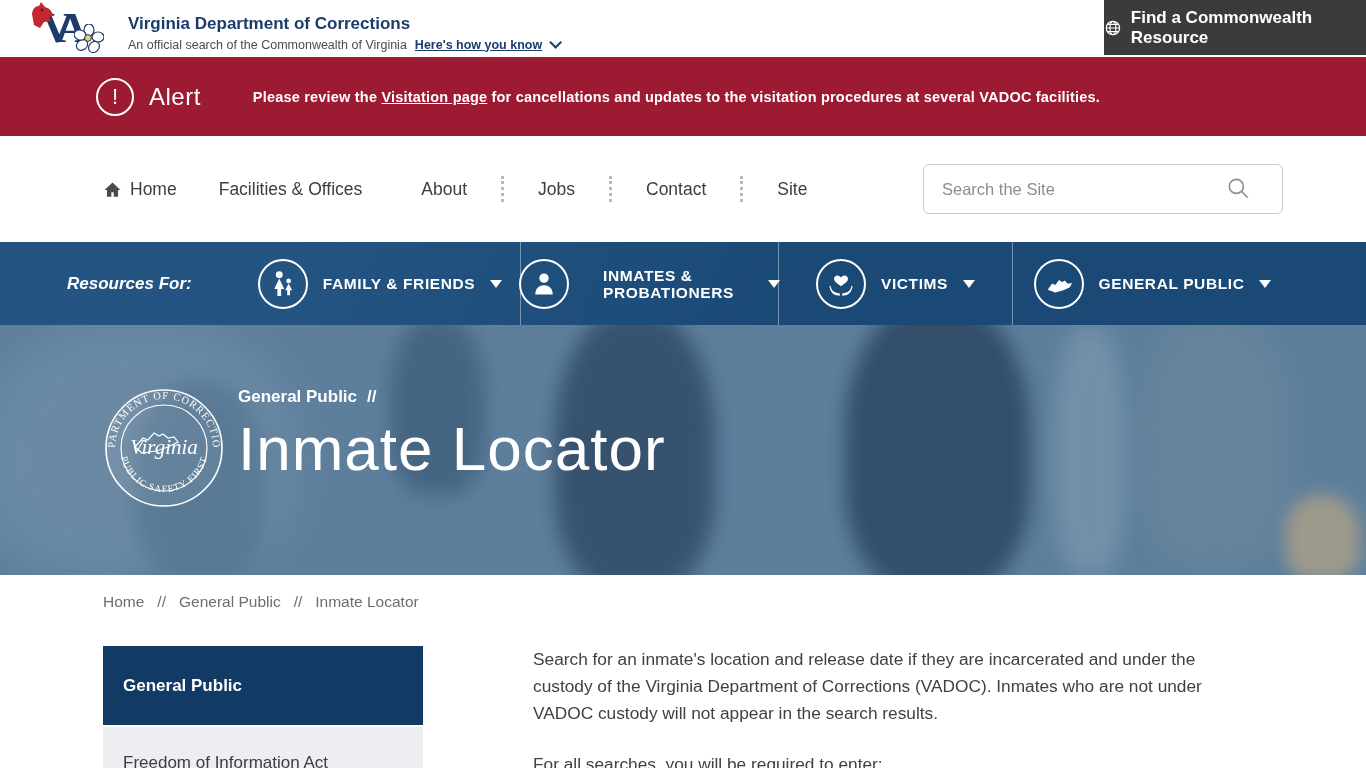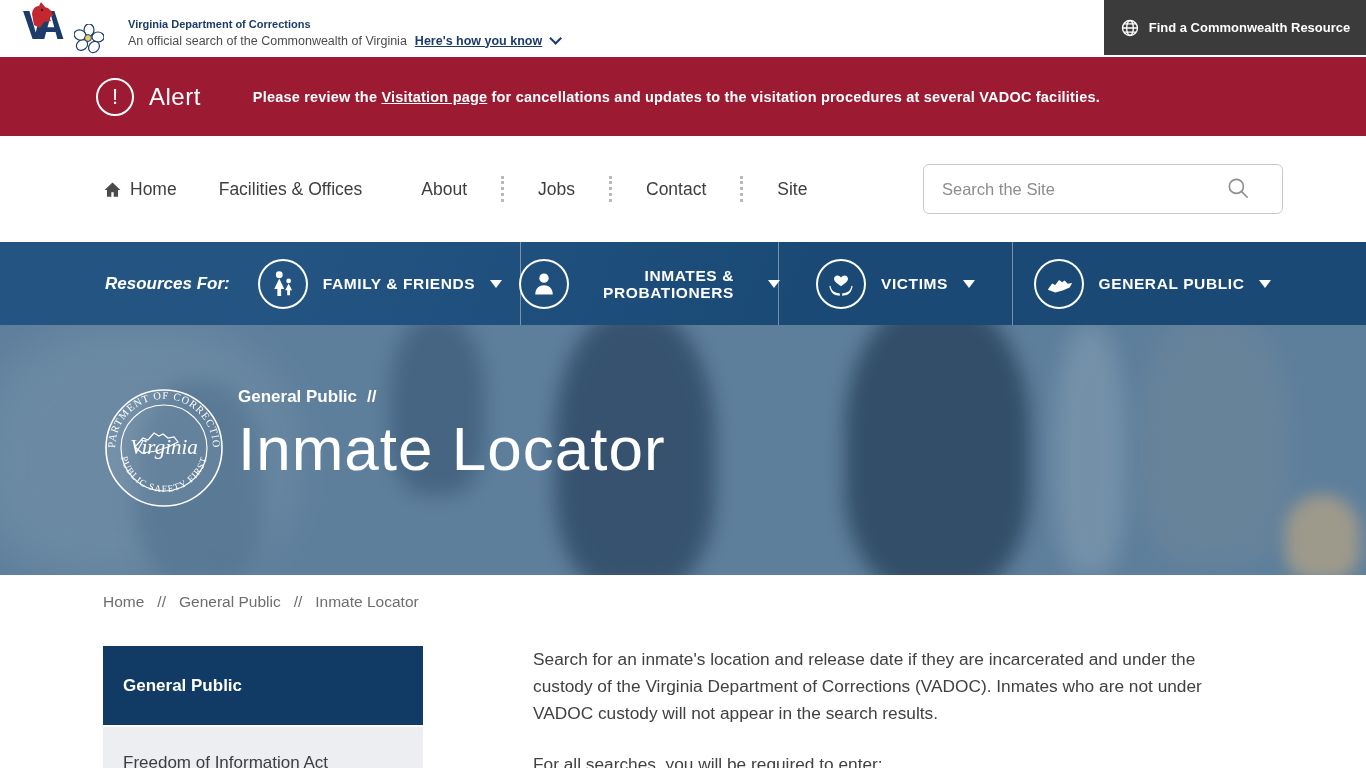"VA" .logo-va { font-family: Liberation Mono, monospace -> Liberation Serif, serif; left: 5px -> 24px }
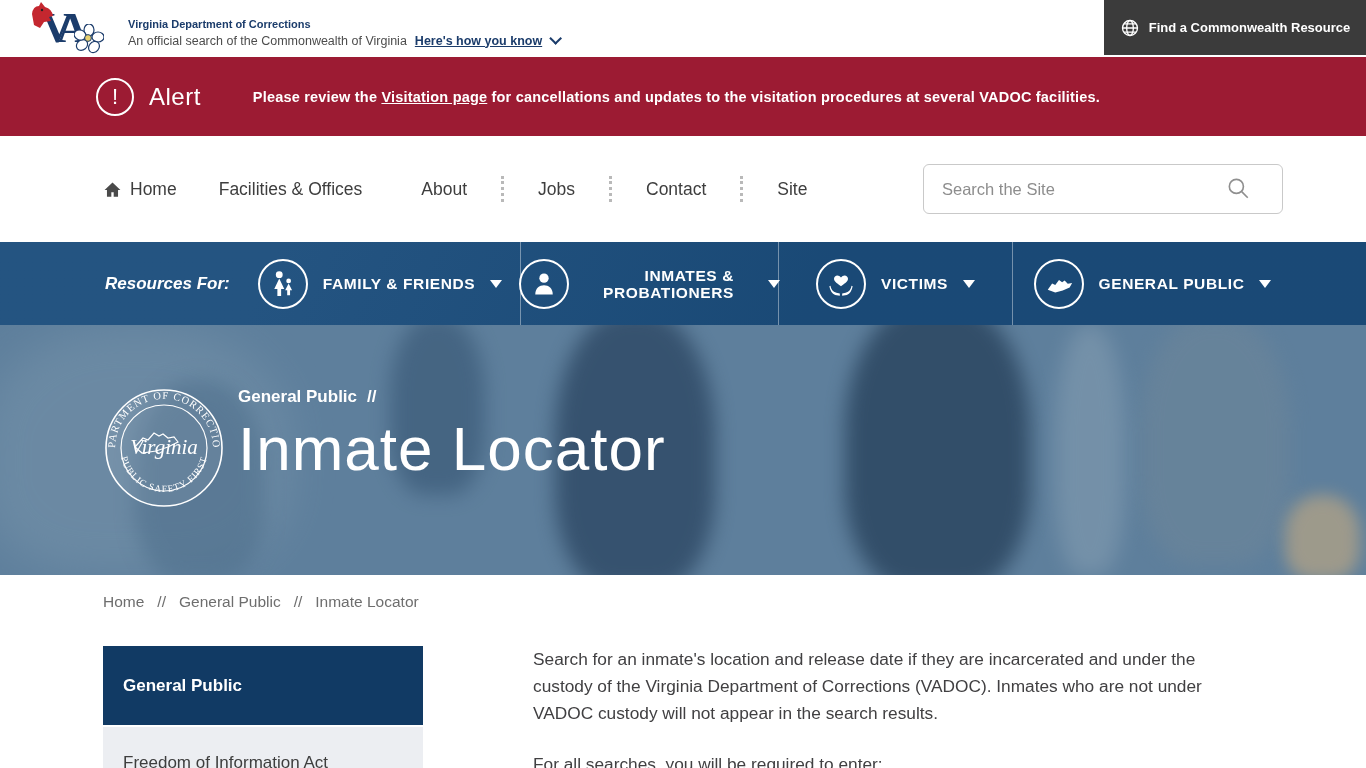"Virginia Department of Corrections" .site-title { font-size: 11px -> 17px }
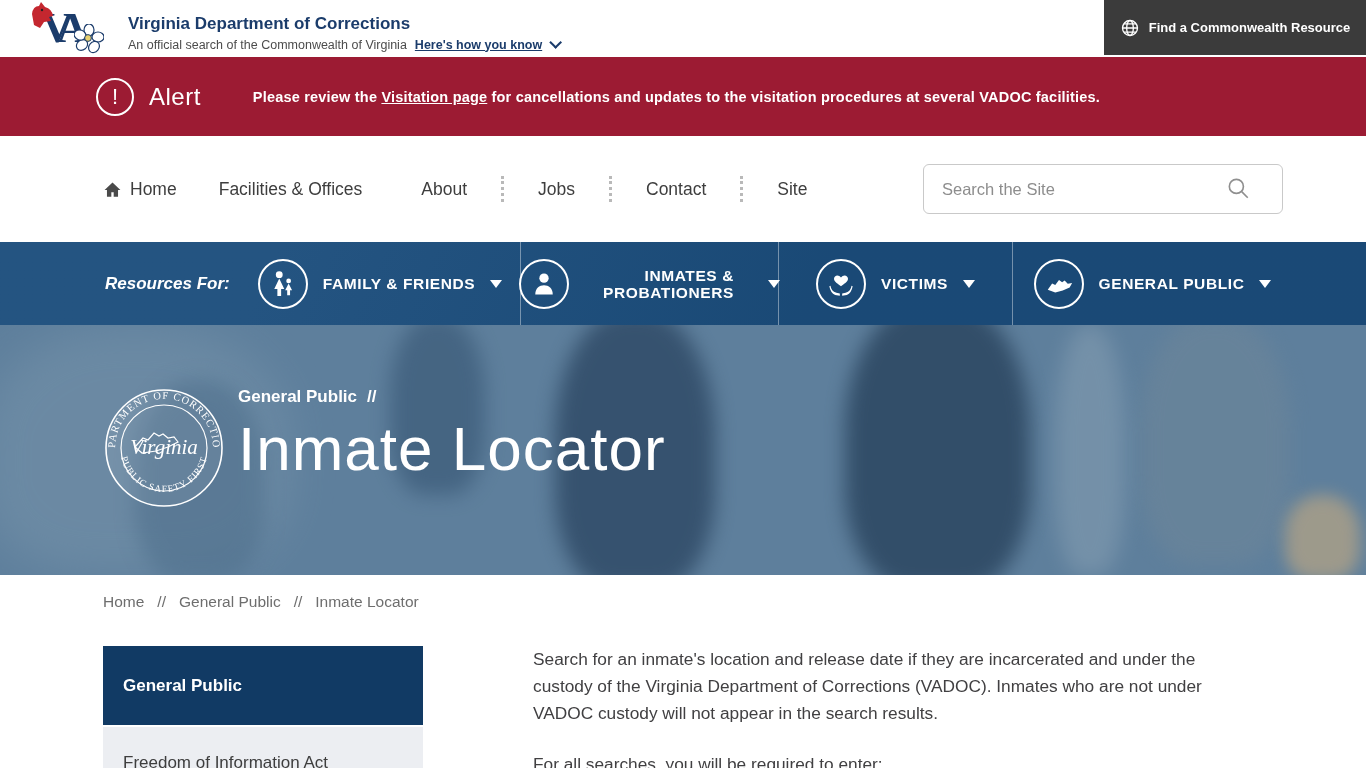"Find a Commonwealth Resource" .resource-btn { font-size: 13px -> 17px }
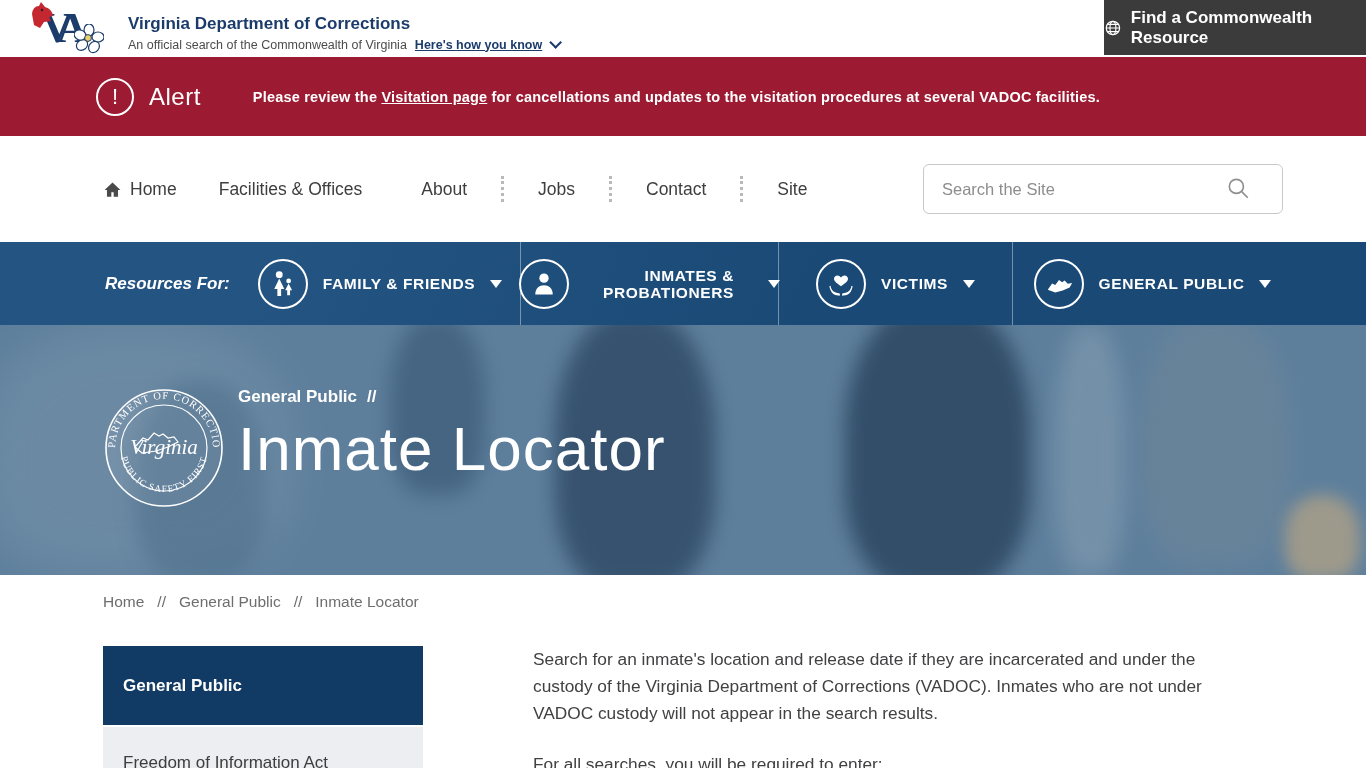"Resources For:" .res-label { padding-left: 105px -> 67px }
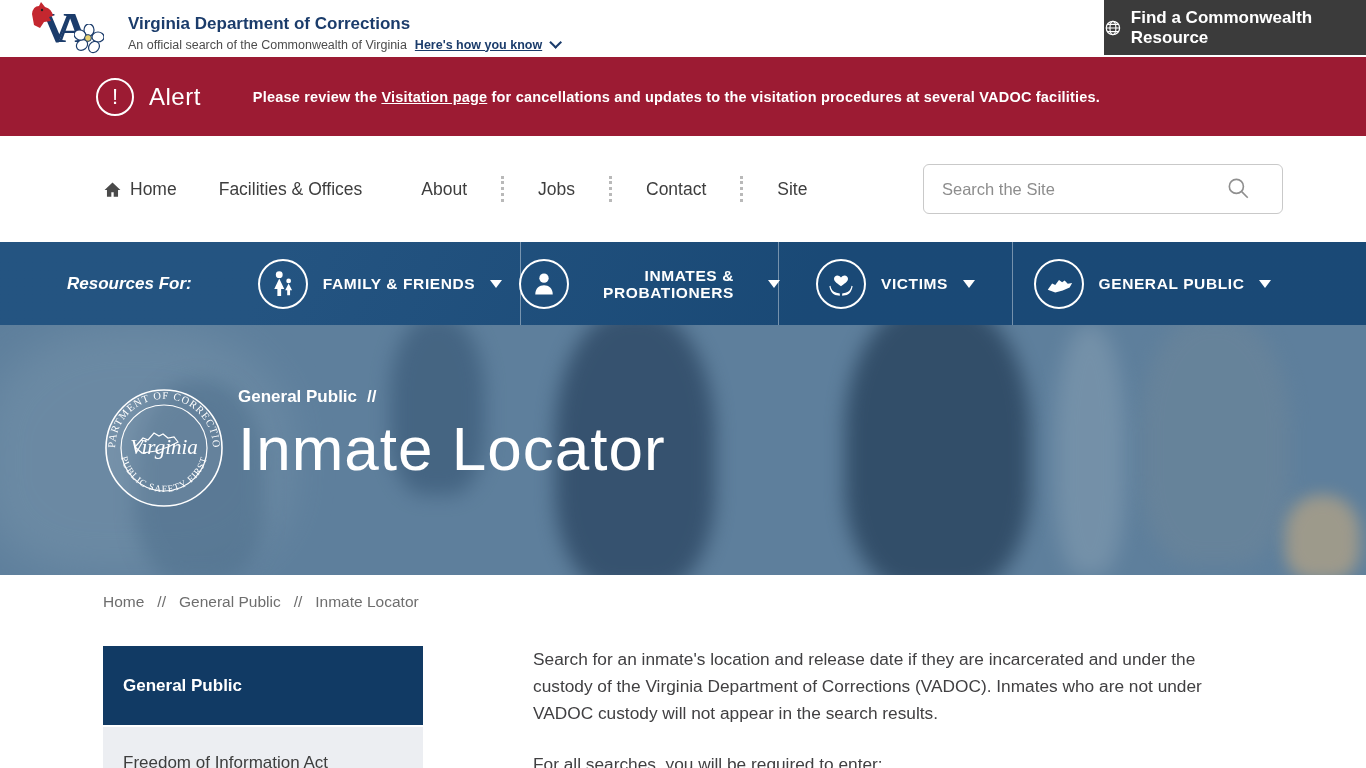"FAMILY & FRIENDS" .res-text { text-align: right -> left }
